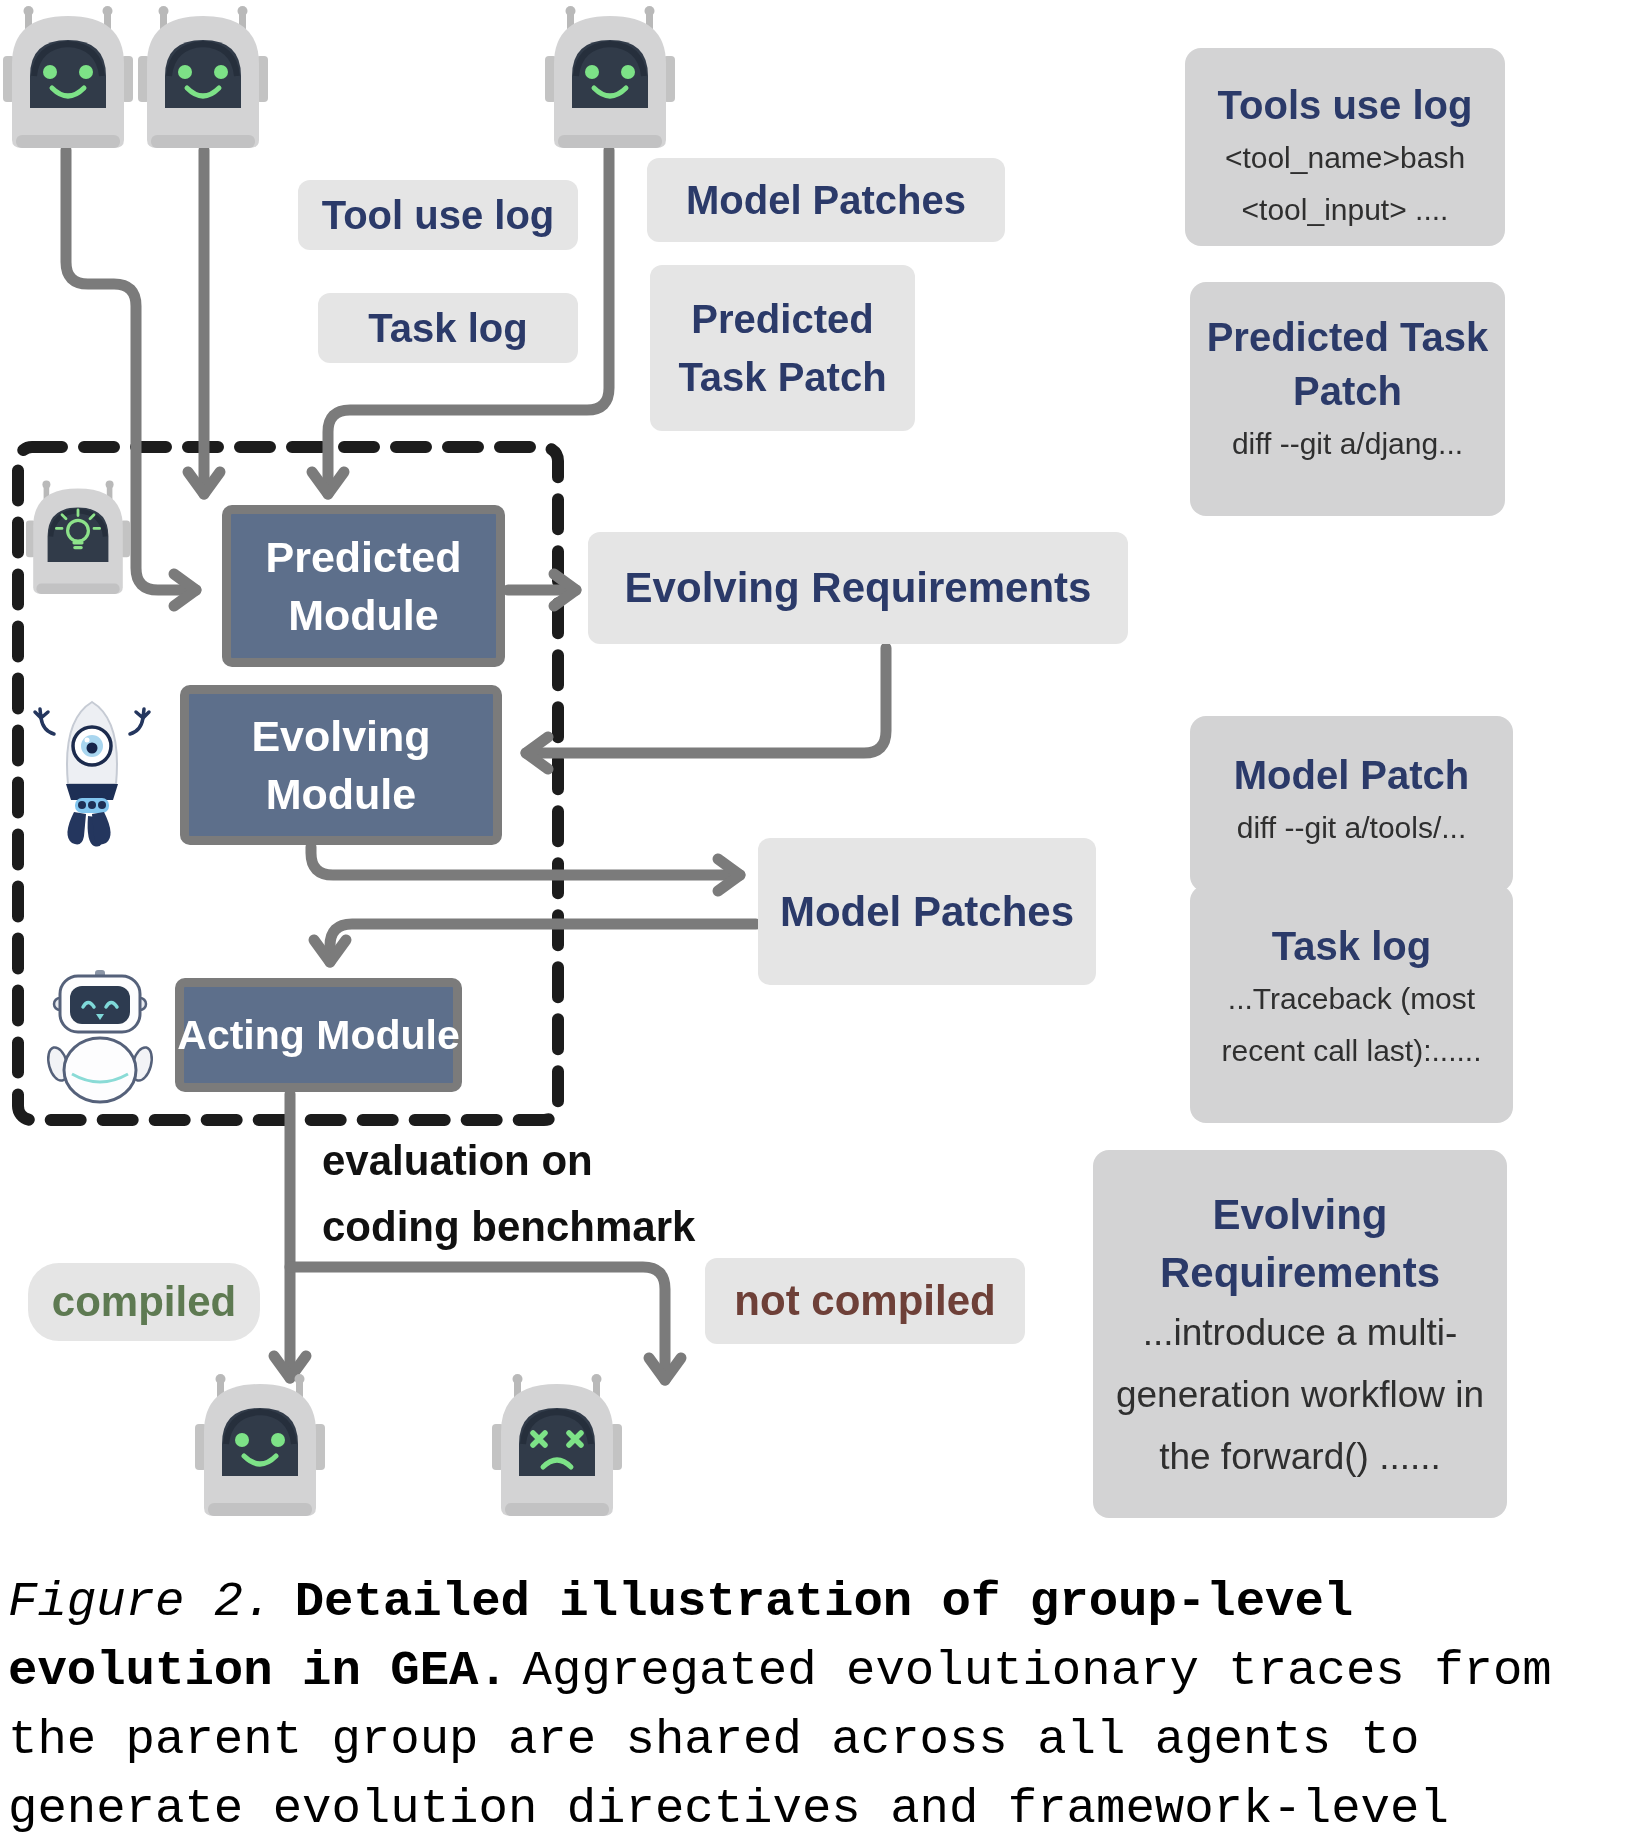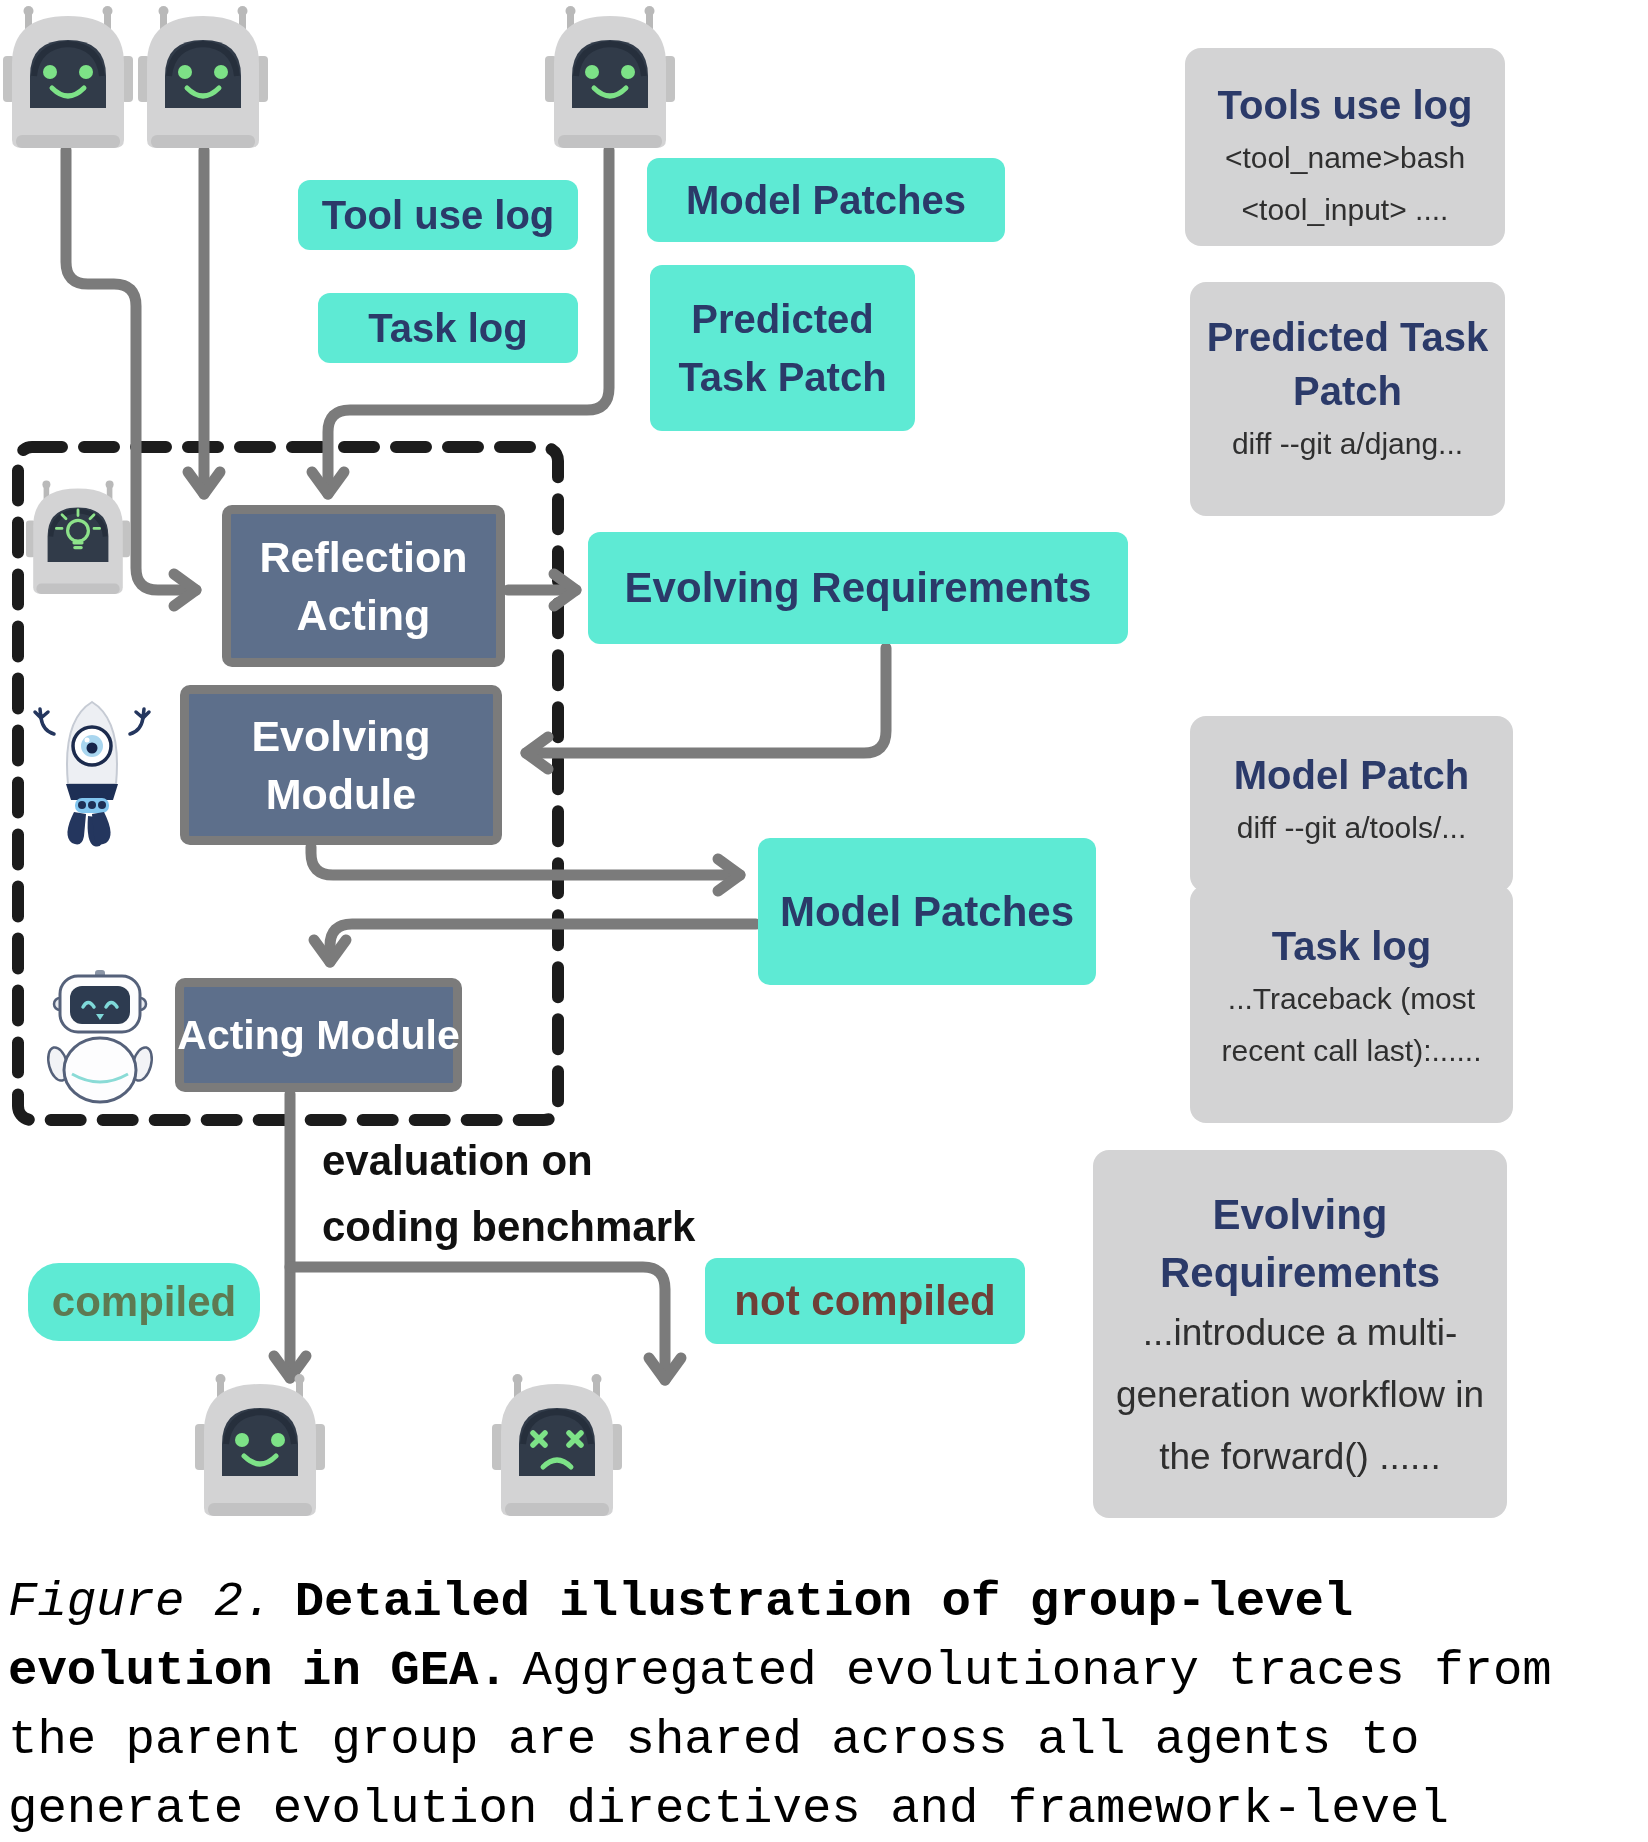"Tool use log" .glabel { background: #5eead4 -> #e5e5e5 }
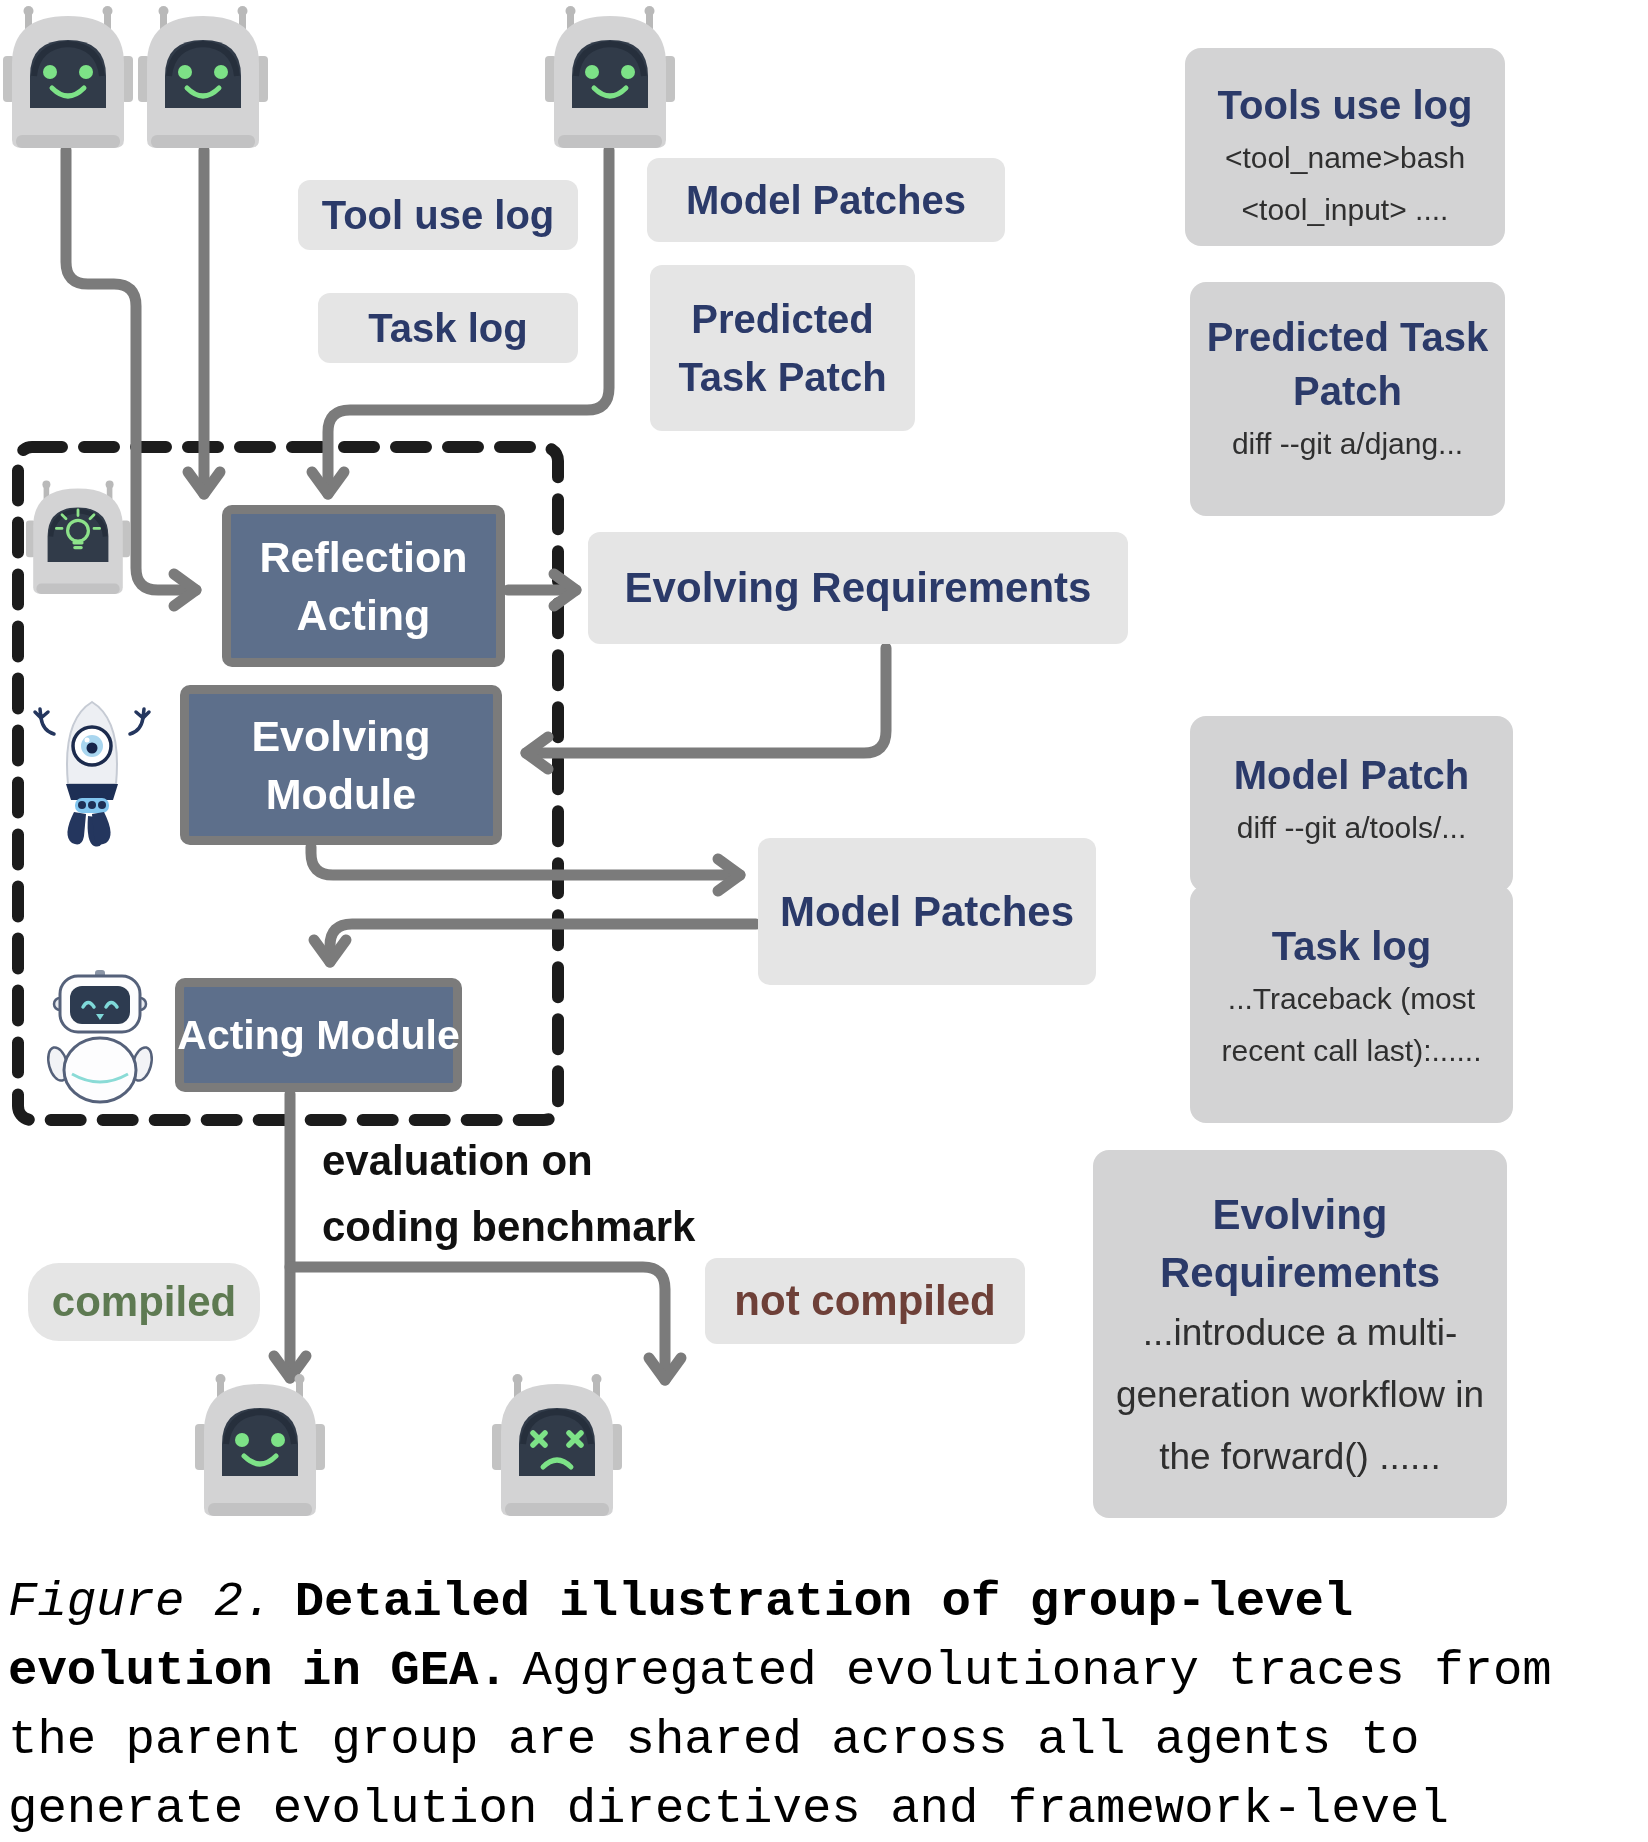"Reflection Acting" span { text: Reflection Acting -> Predicted Module }
